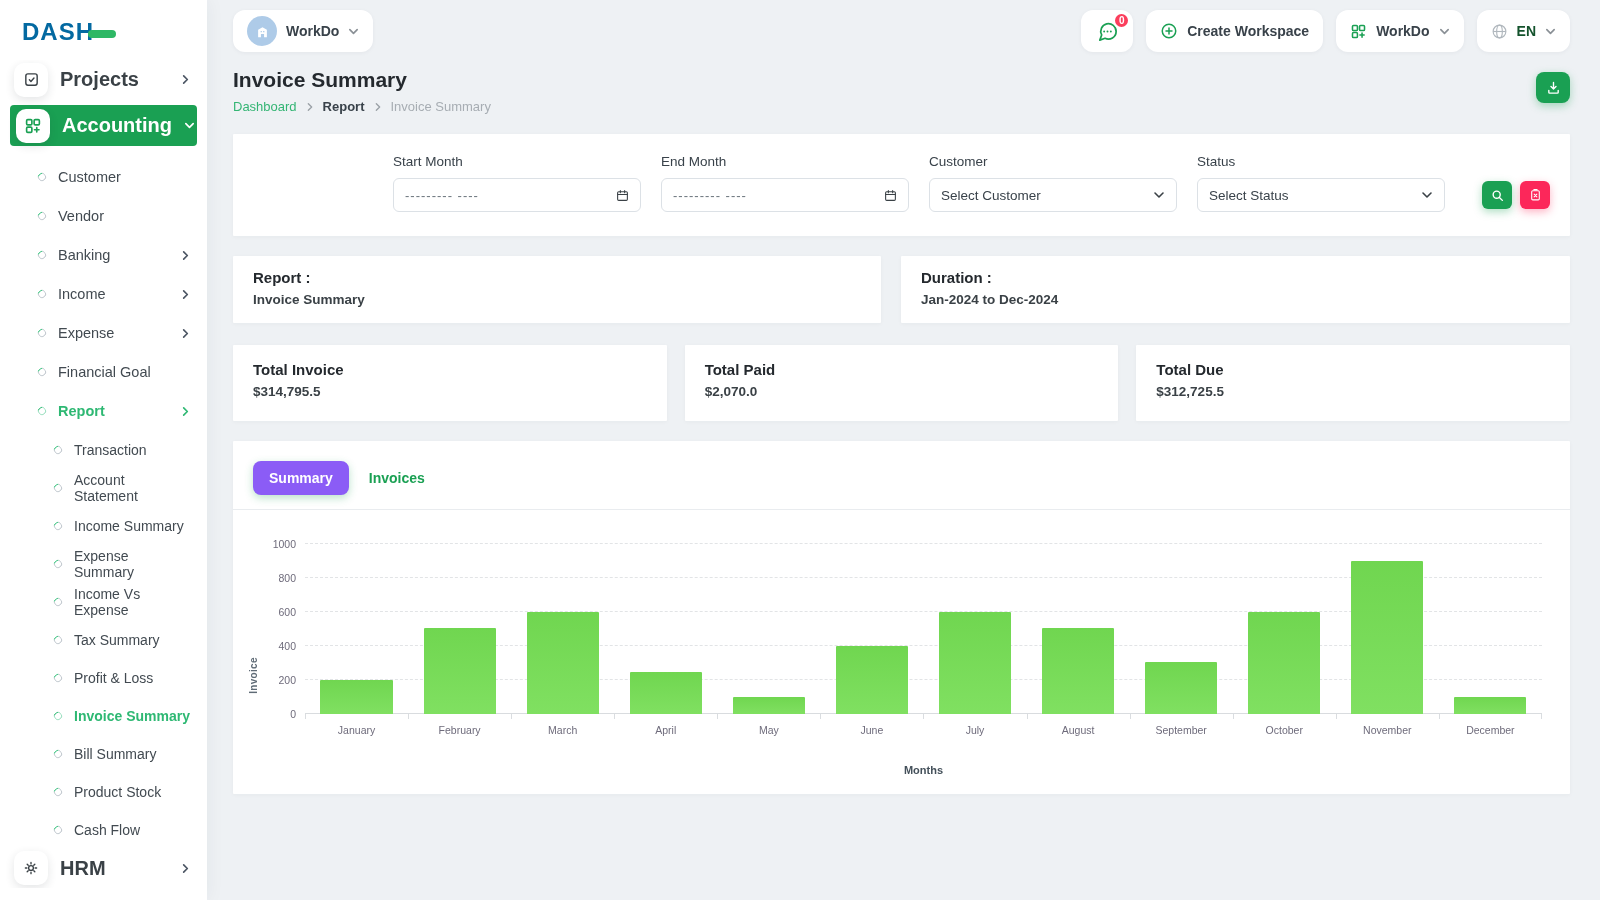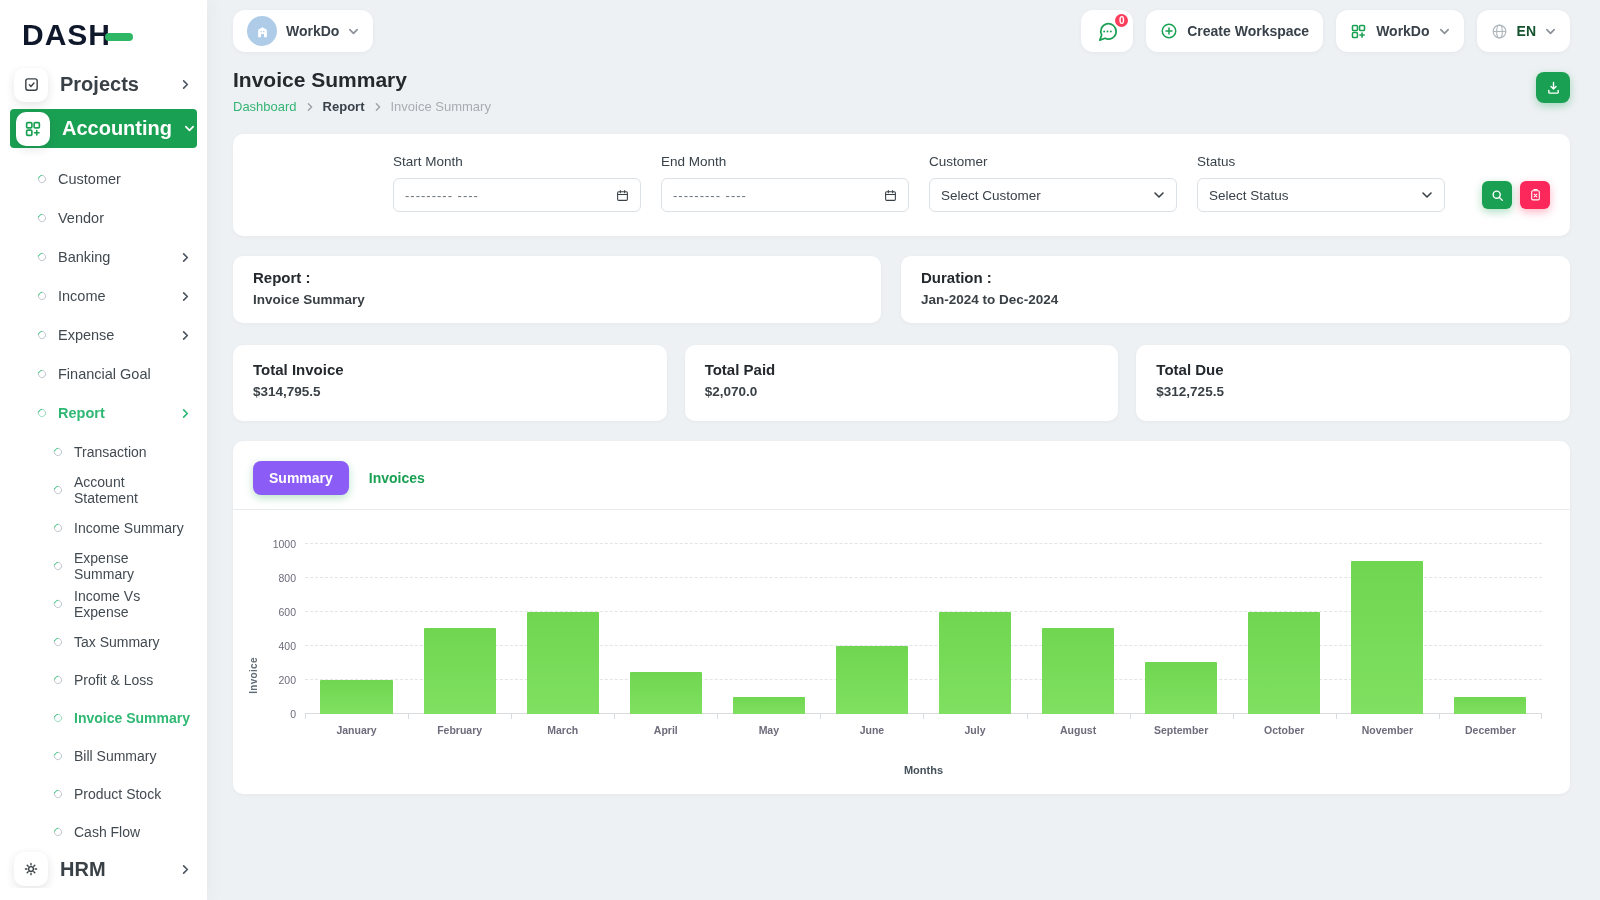"DASH" .logo-text { color: #0f172a -> #0369a1; font-size: 30px -> 24px }
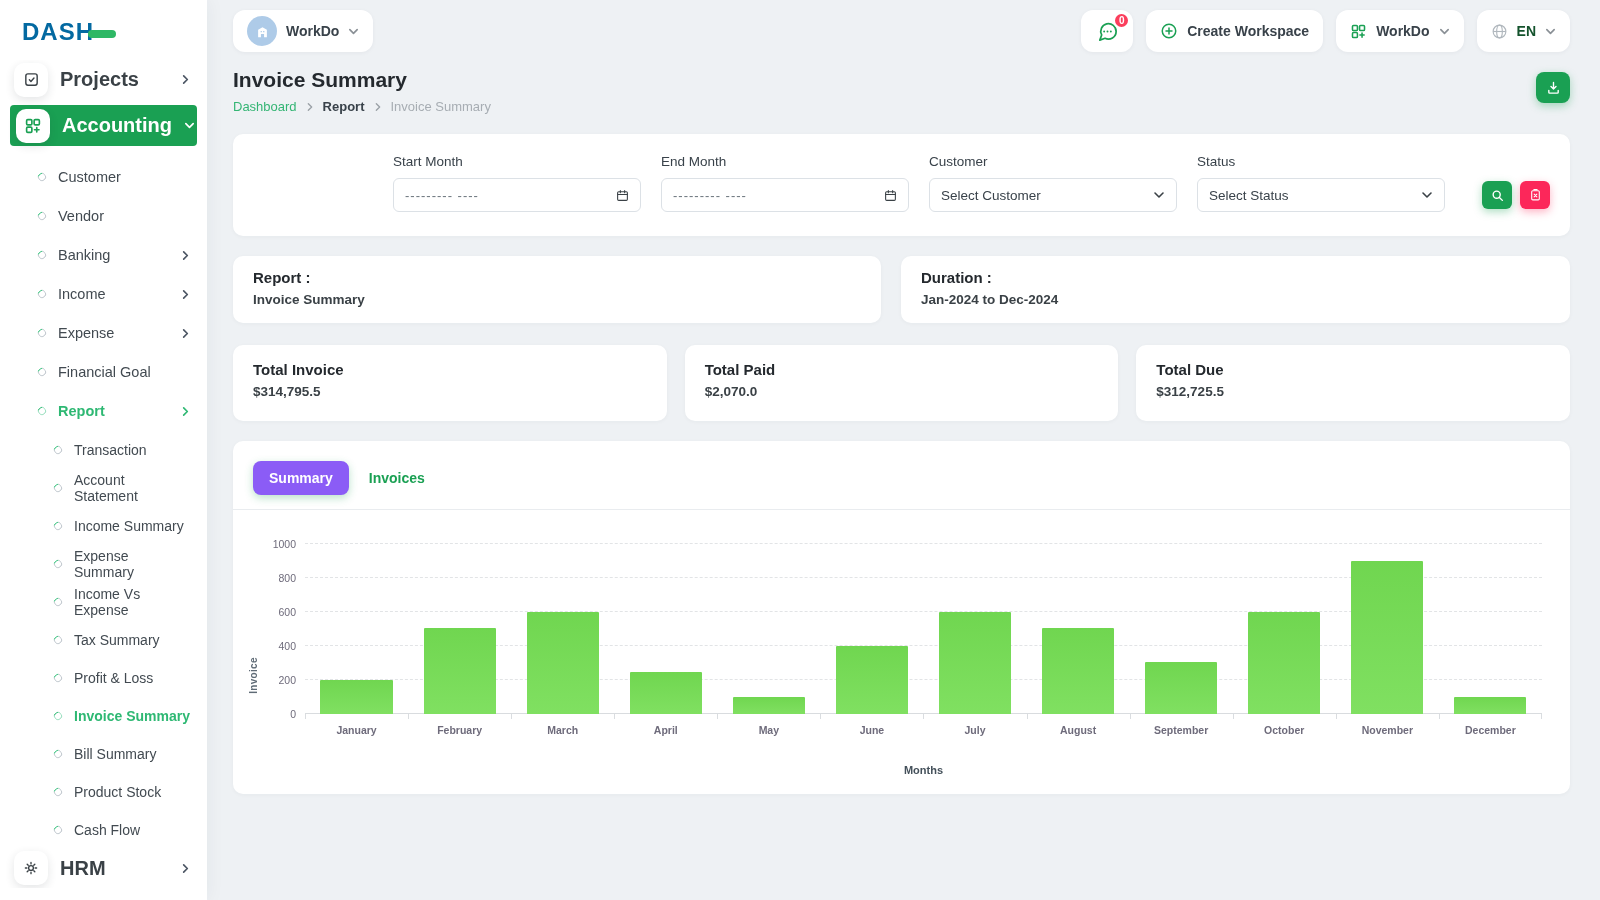"Start Month" .card { border-radius: 10px -> 1px }
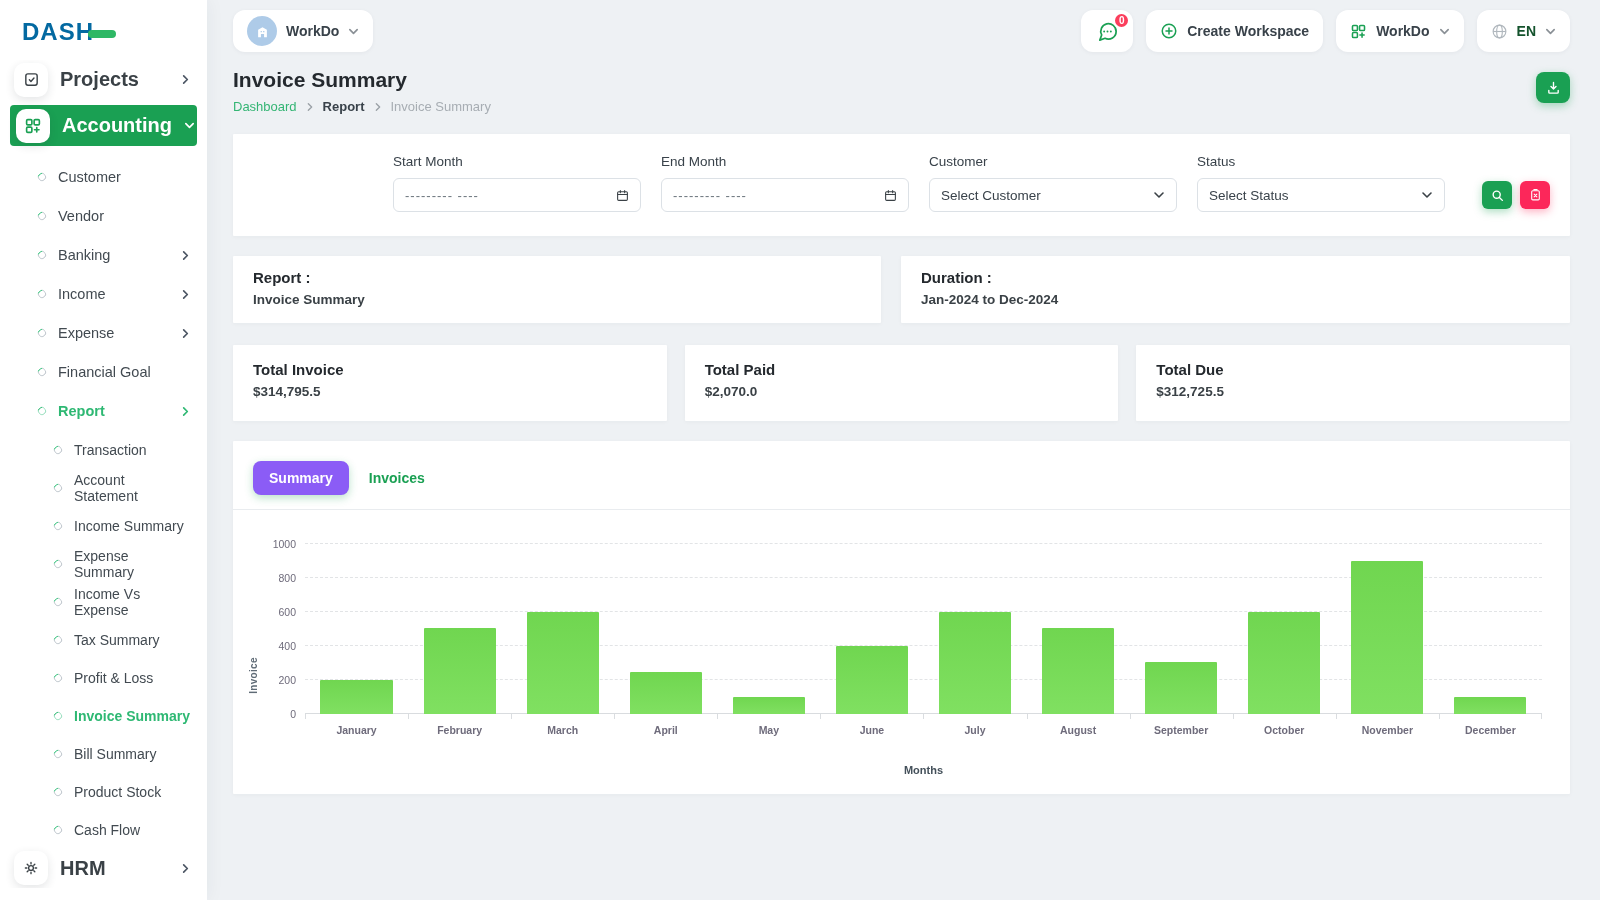"January" .xrow { font-weight: bold -> none }
